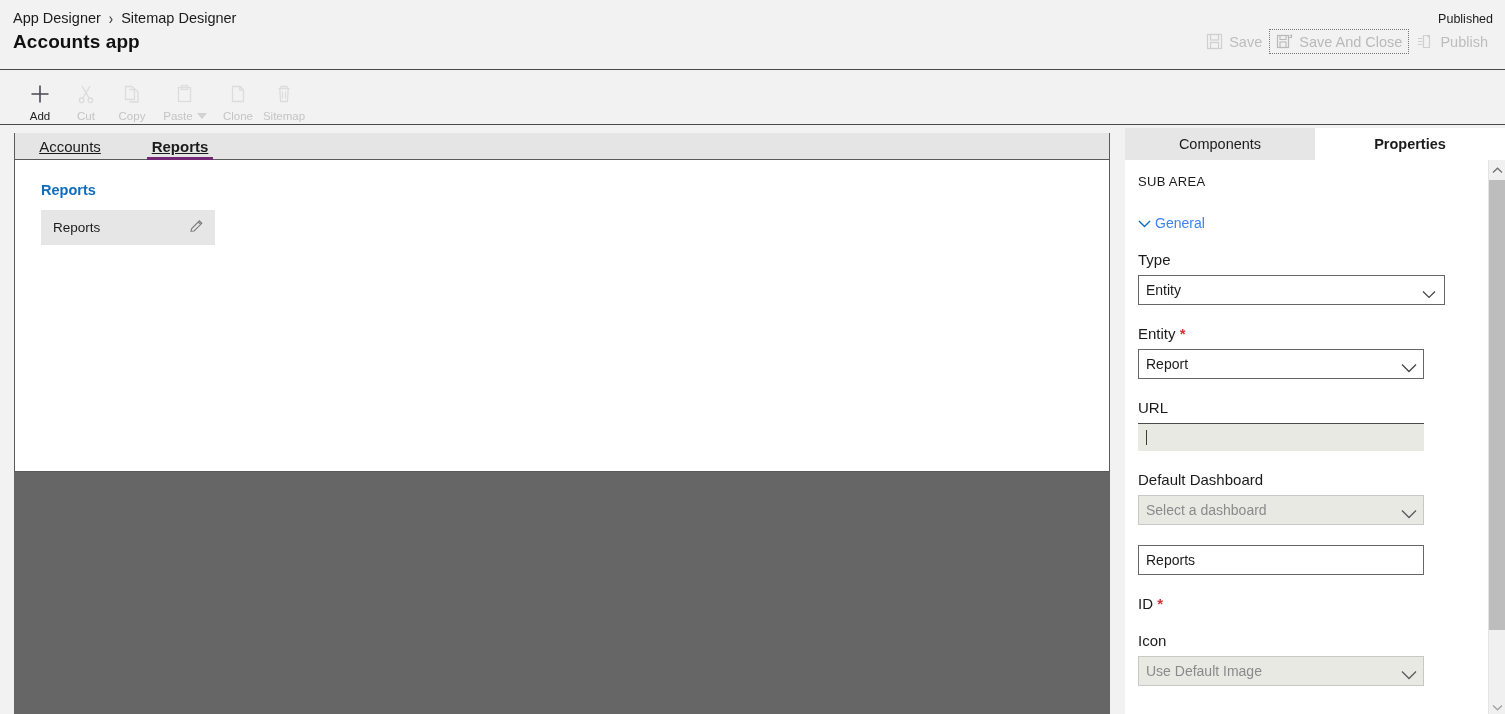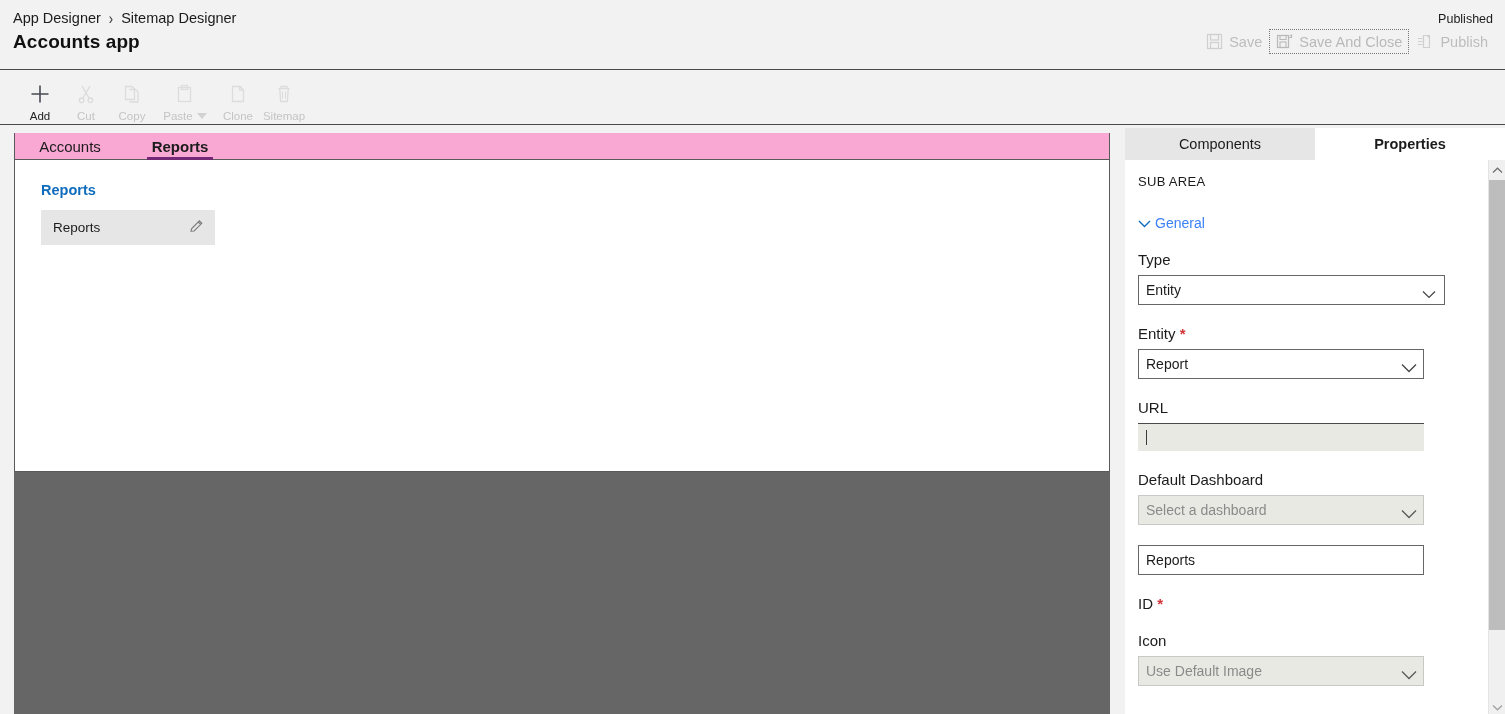"Accounts" .tabbar { background: #f9a8d4 -> #e5e5e5; text-decoration: none -> underline }
